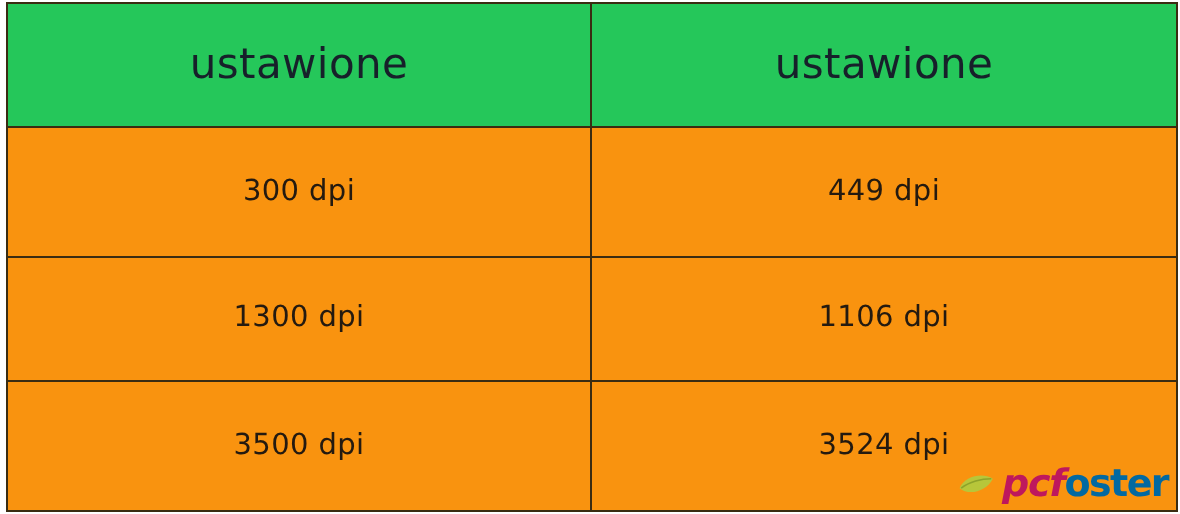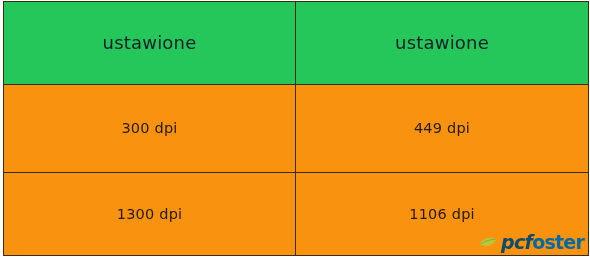"ustawione" .head-row td { font-size: 18px -> 21px }
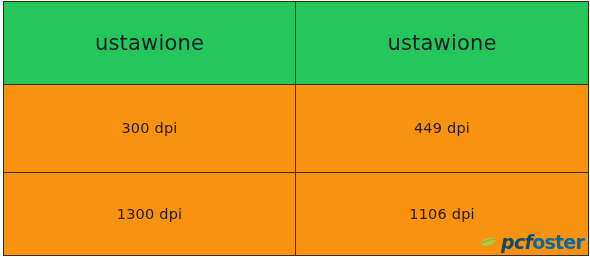"3500 dpi" tr.data-row { html: none -> <tr> <td> <span>3500 dpi</span> </td> <td> <span>3524 dpi</span> </td> </tr> }
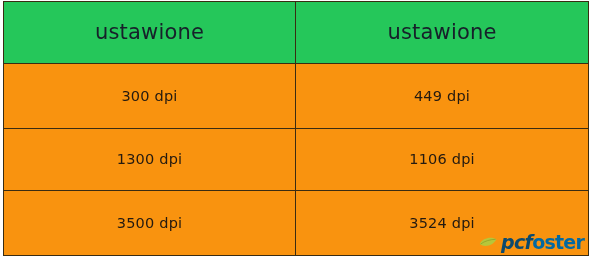"pcf" .logo-pcf { color: #0c4a6e -> #be185d }
